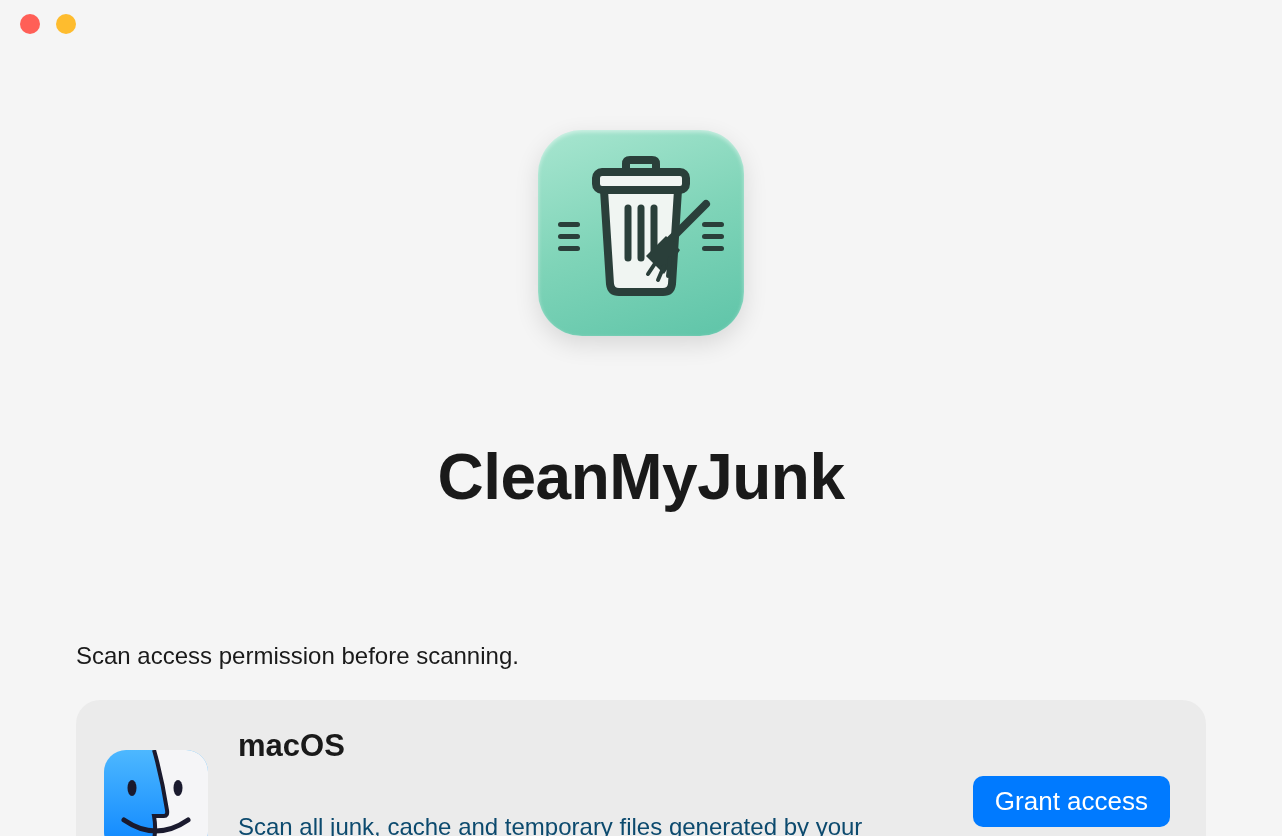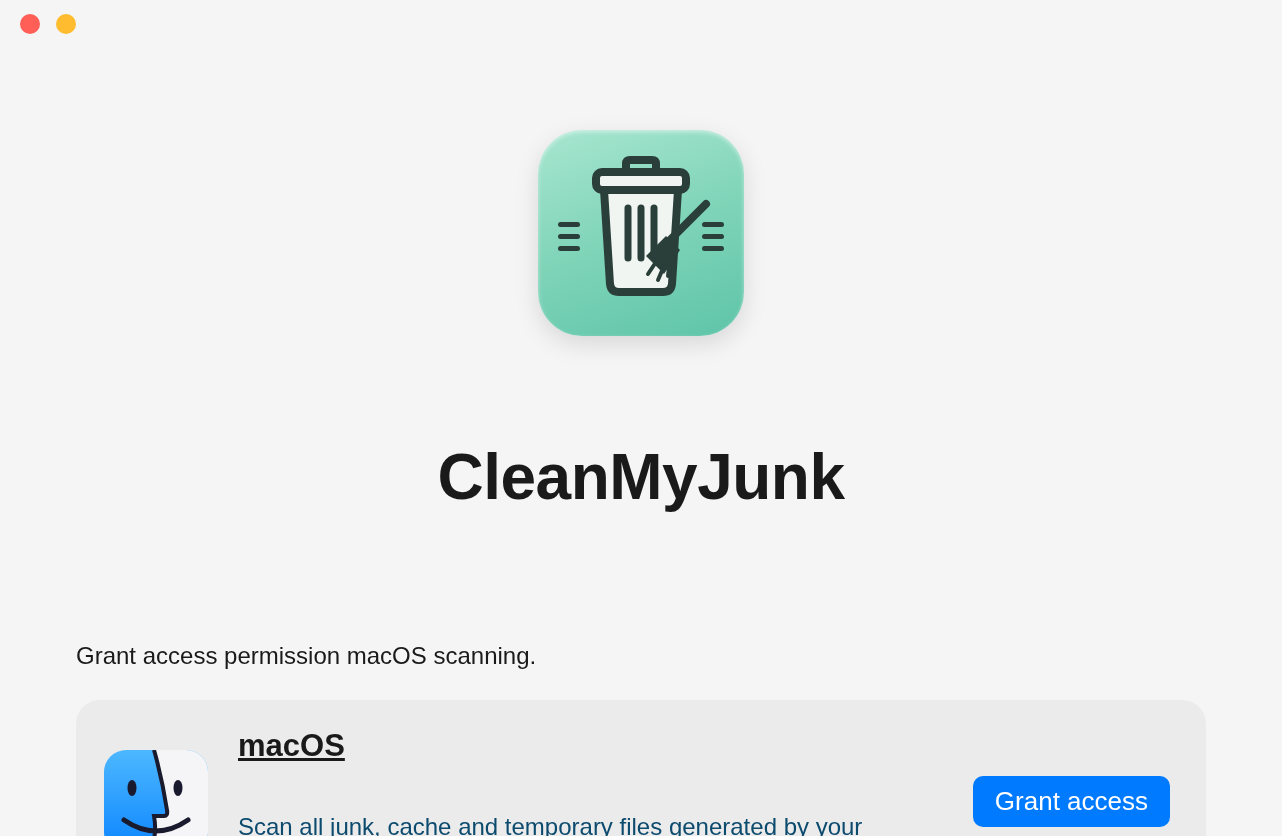"Grant access permission macOS scanning." p.permission-prompt { text: Grant access permission macOS -> Scan access permission before }
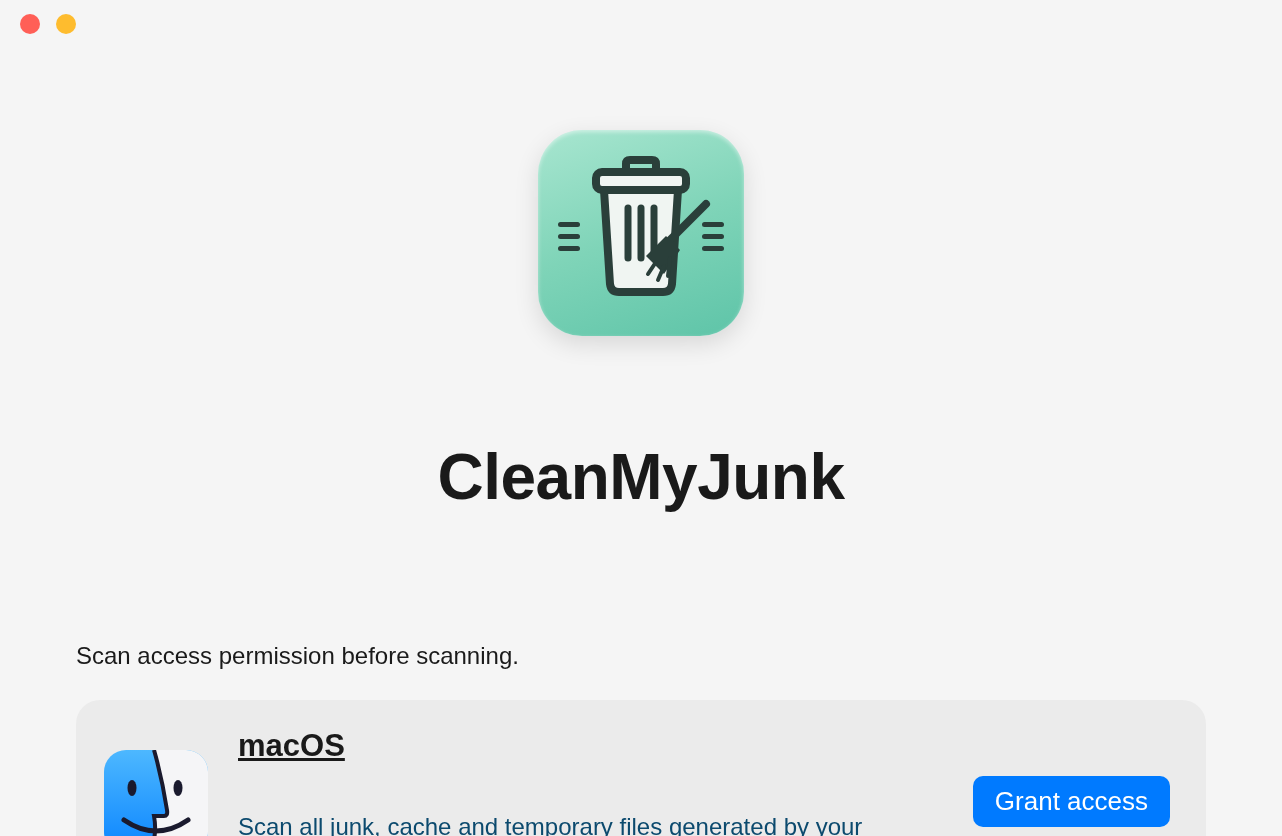"macOS" .permission-title { text-decoration: underline -> none }
